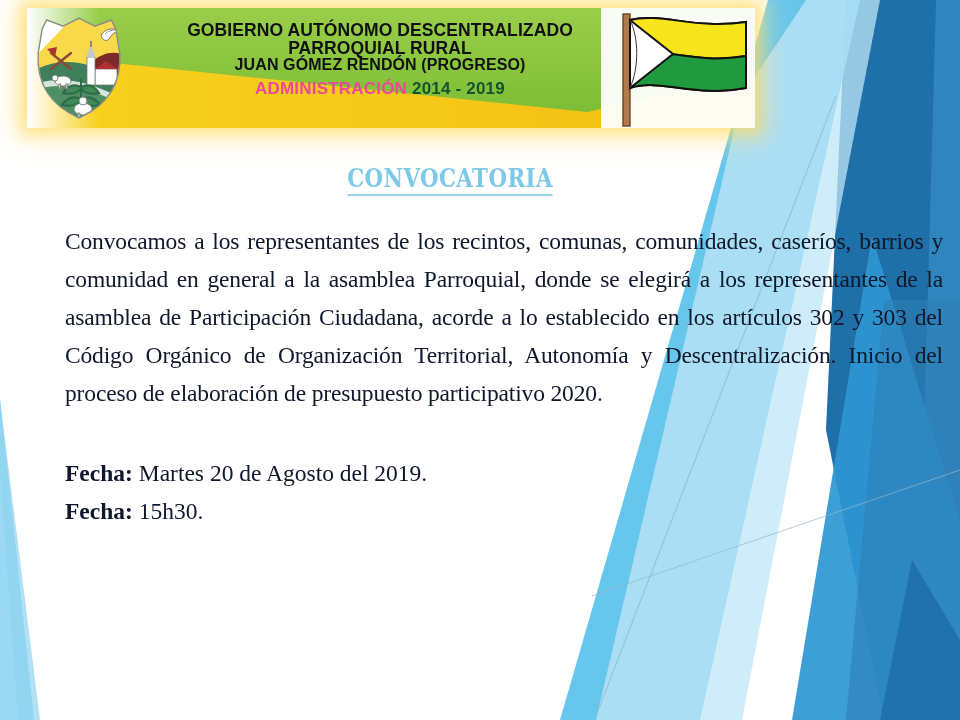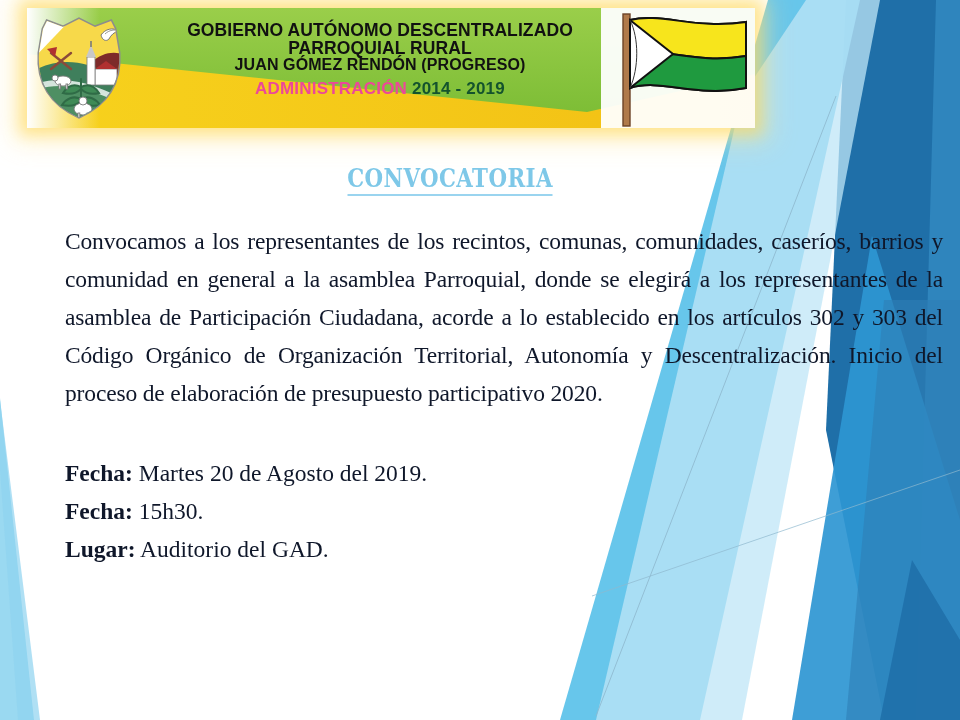"Lugar: Auditorio del GAD." span.detail-row { html: <span><span>Lugar:</span><span> Auditorio del GAD.</span></span> -> none }
